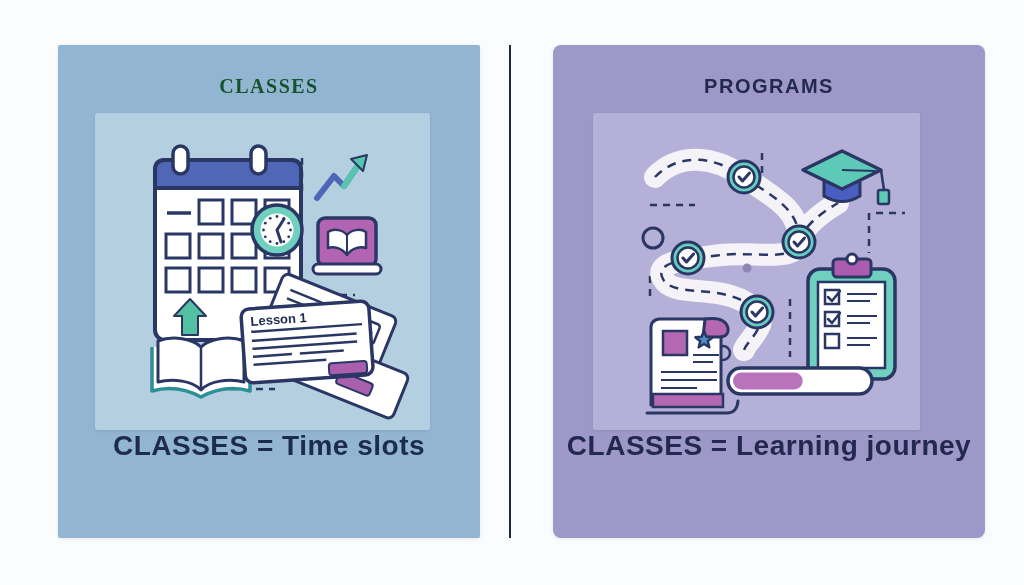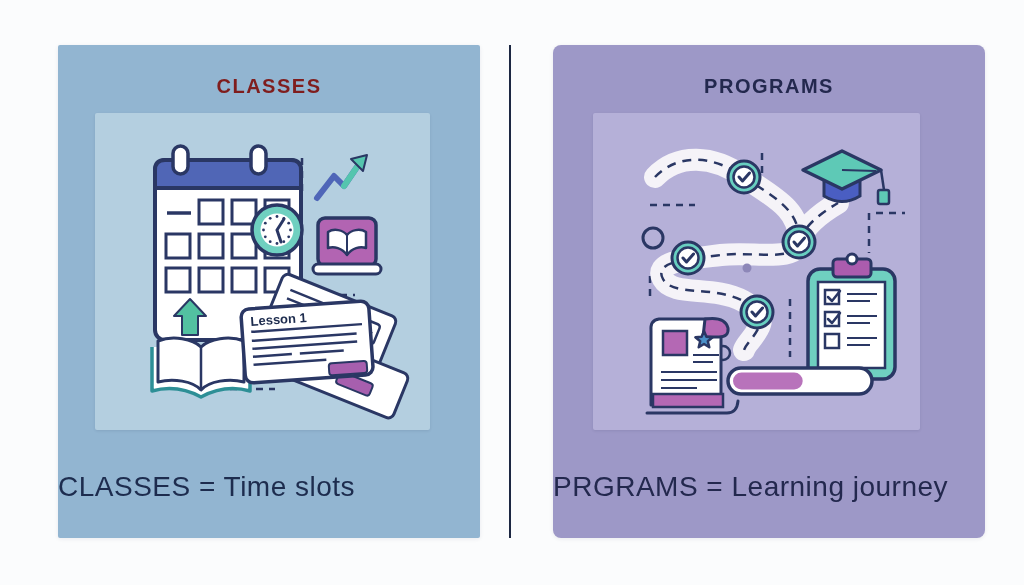"CLASSES" div.panel-title { color: #7f1d1d -> #14532d; font-family: none -> Liberation Serif, serif }
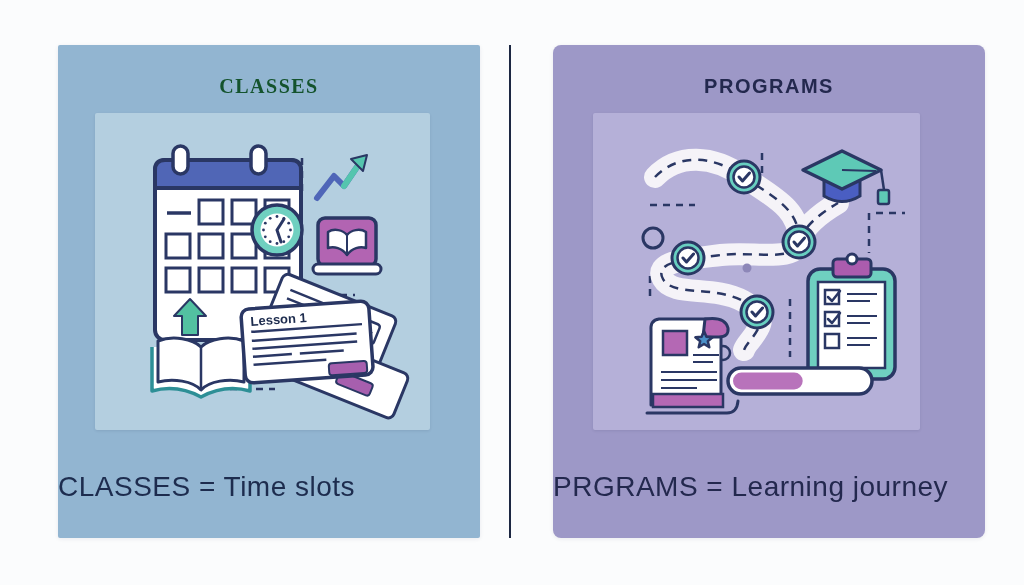"CLASSES = Time slots" .caption { font-weight: normal -> bold; text-align: left -> center; top: 426px -> 385px }
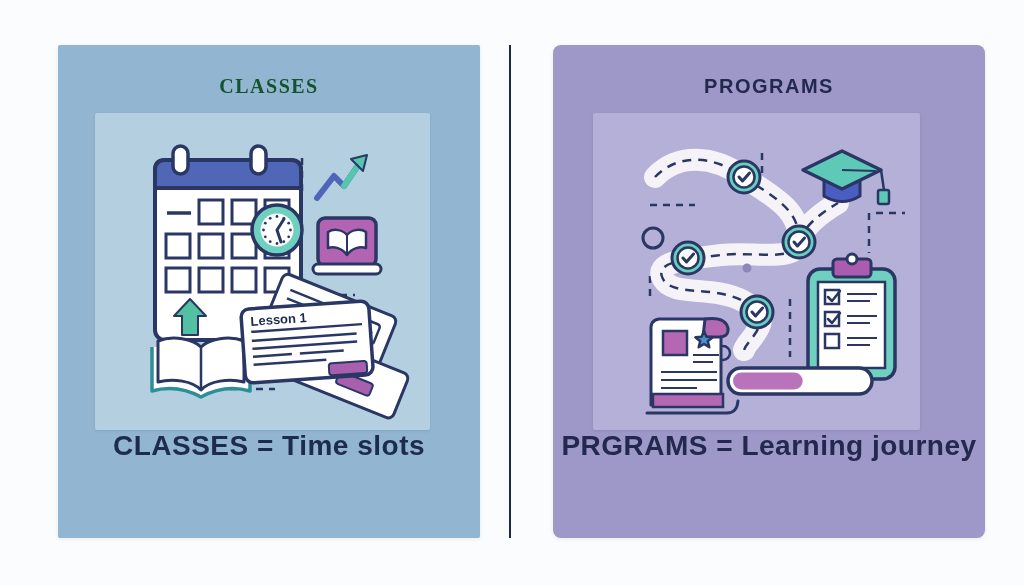"PRGRAMS = Learning journey" div.caption { text: PRGRAMS -> CLASSES }
